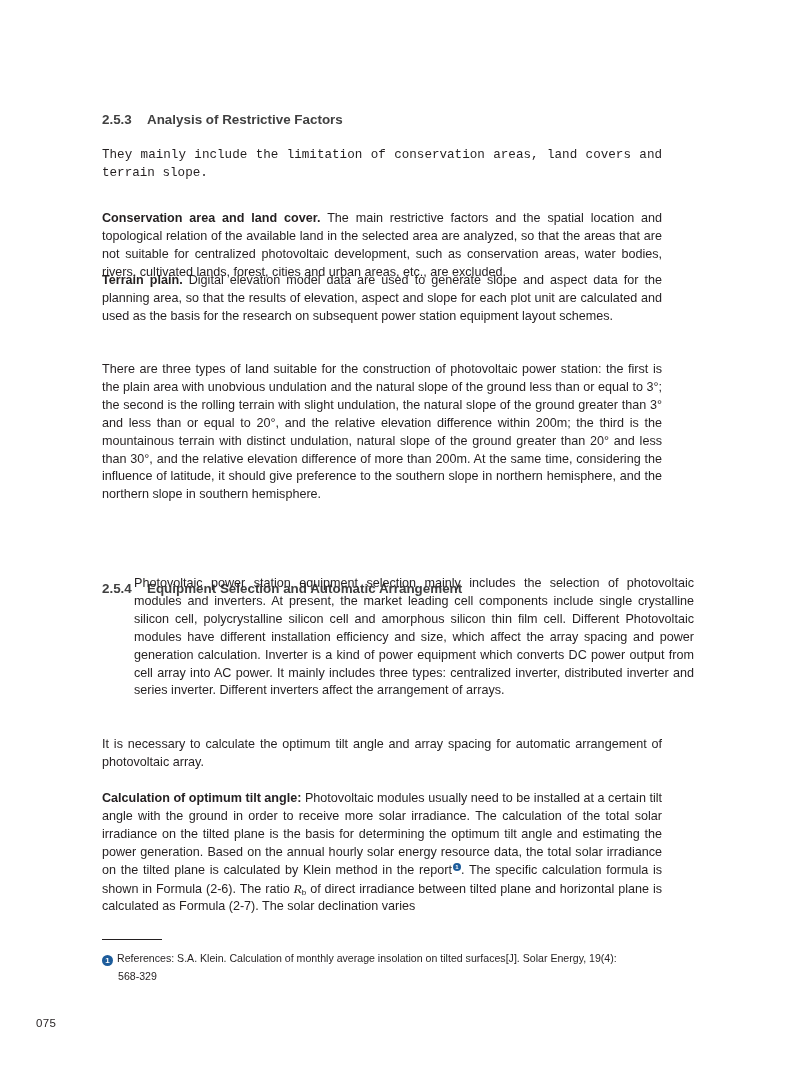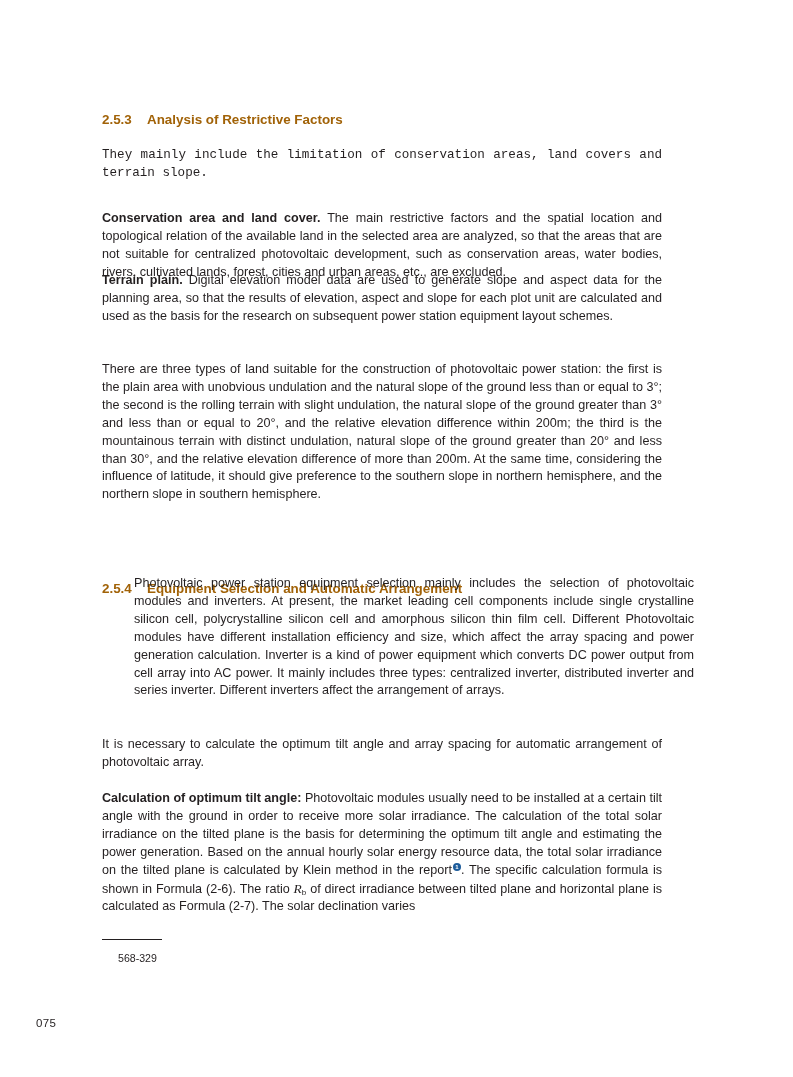"2.5.3 Analysis of Restrictive Factors" .heading { color: #a16207 -> #404040 }
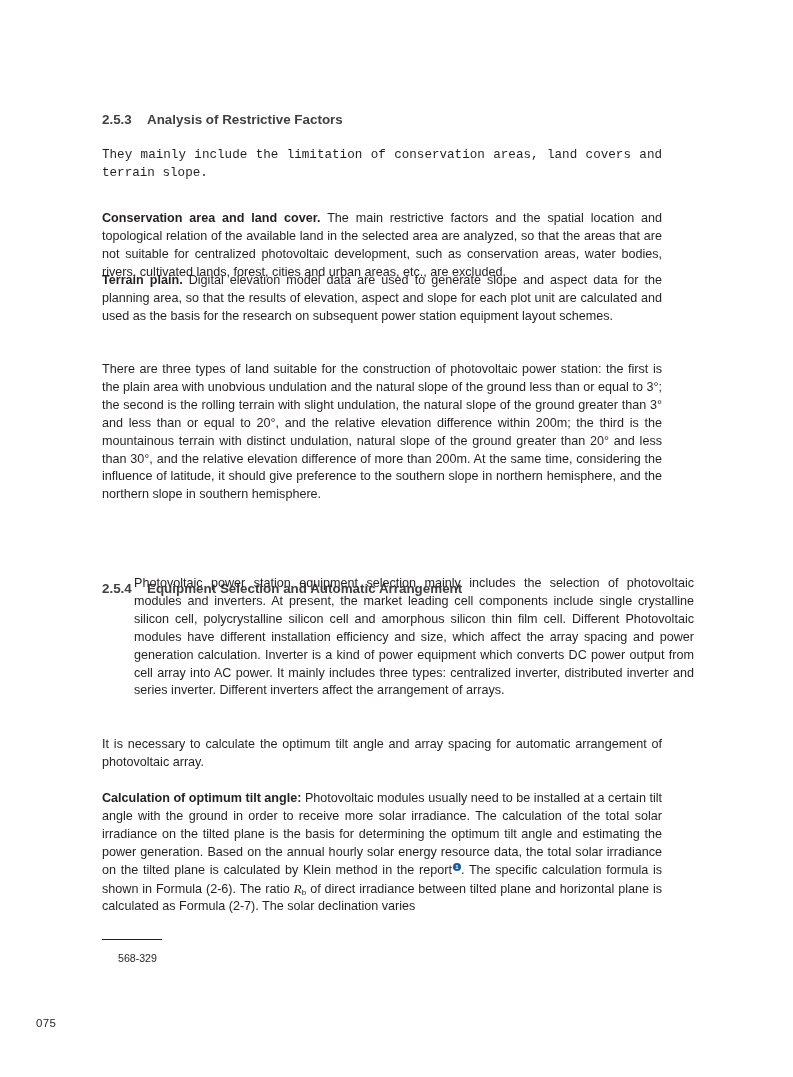"1 References: S.A. Klein. Calculation" div { html: none -> <div> <span>1</span><span>References: S.A. Klein. Calculation of monthly average insolation on tilted surfaces[J]. Solar Energy, 19(4):</span> </div> }
